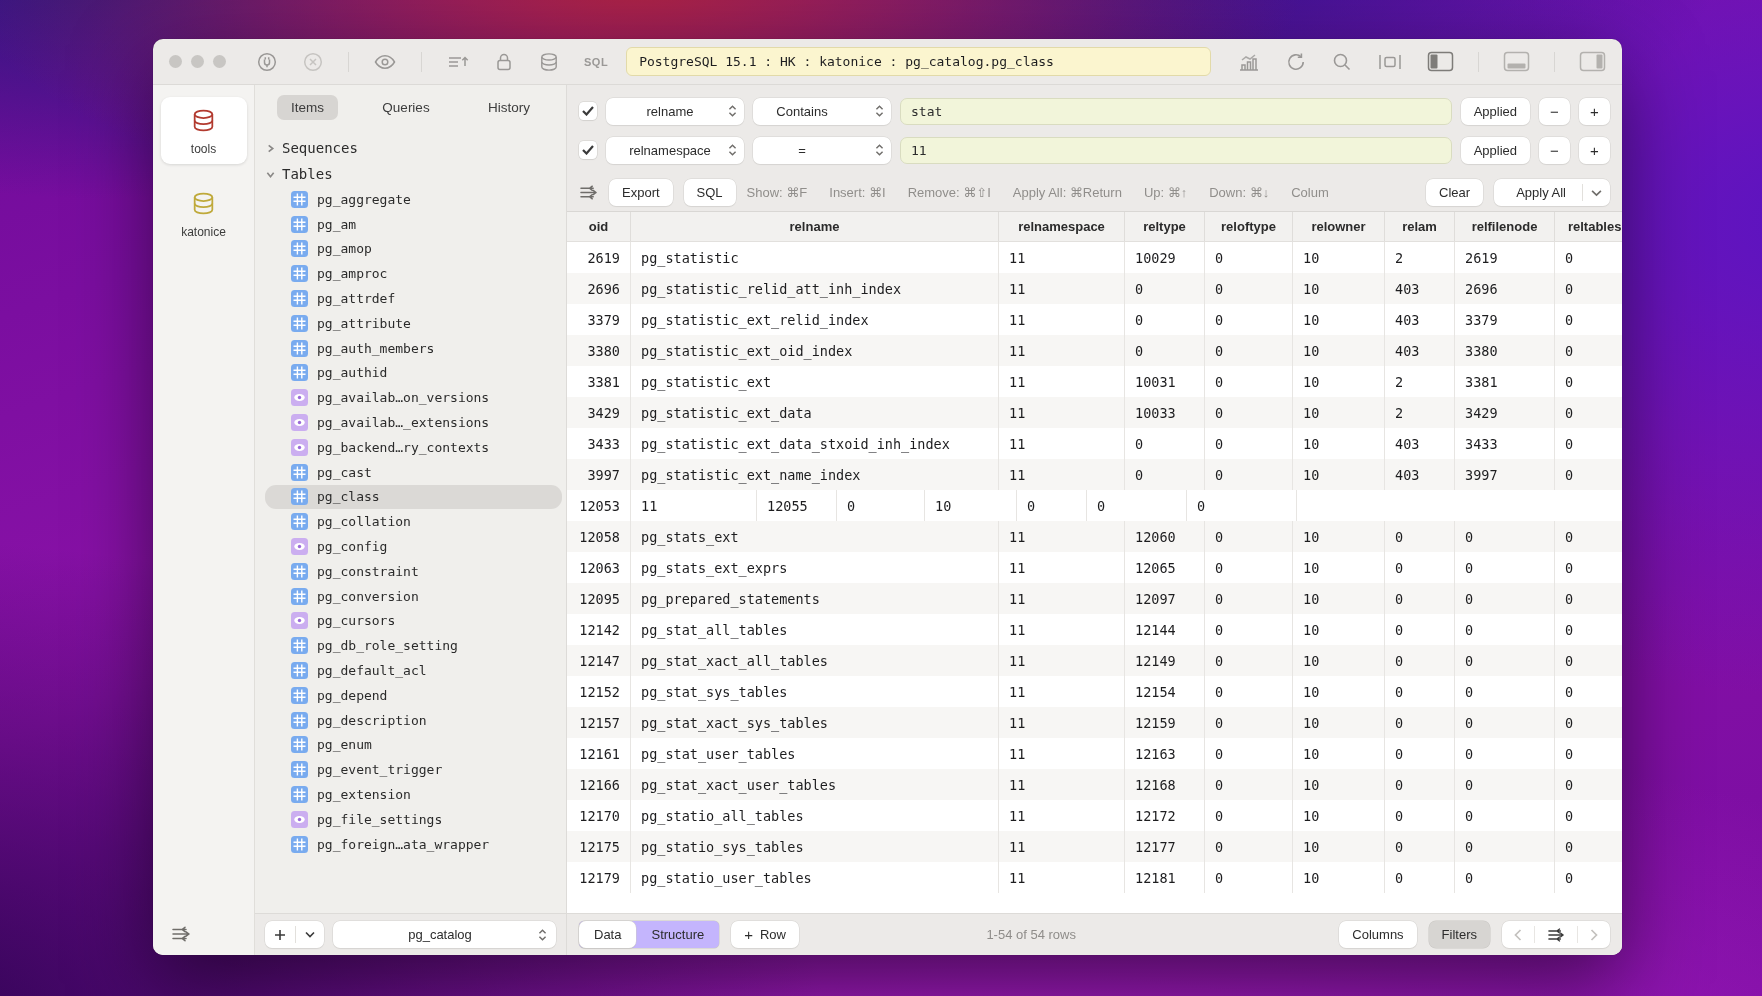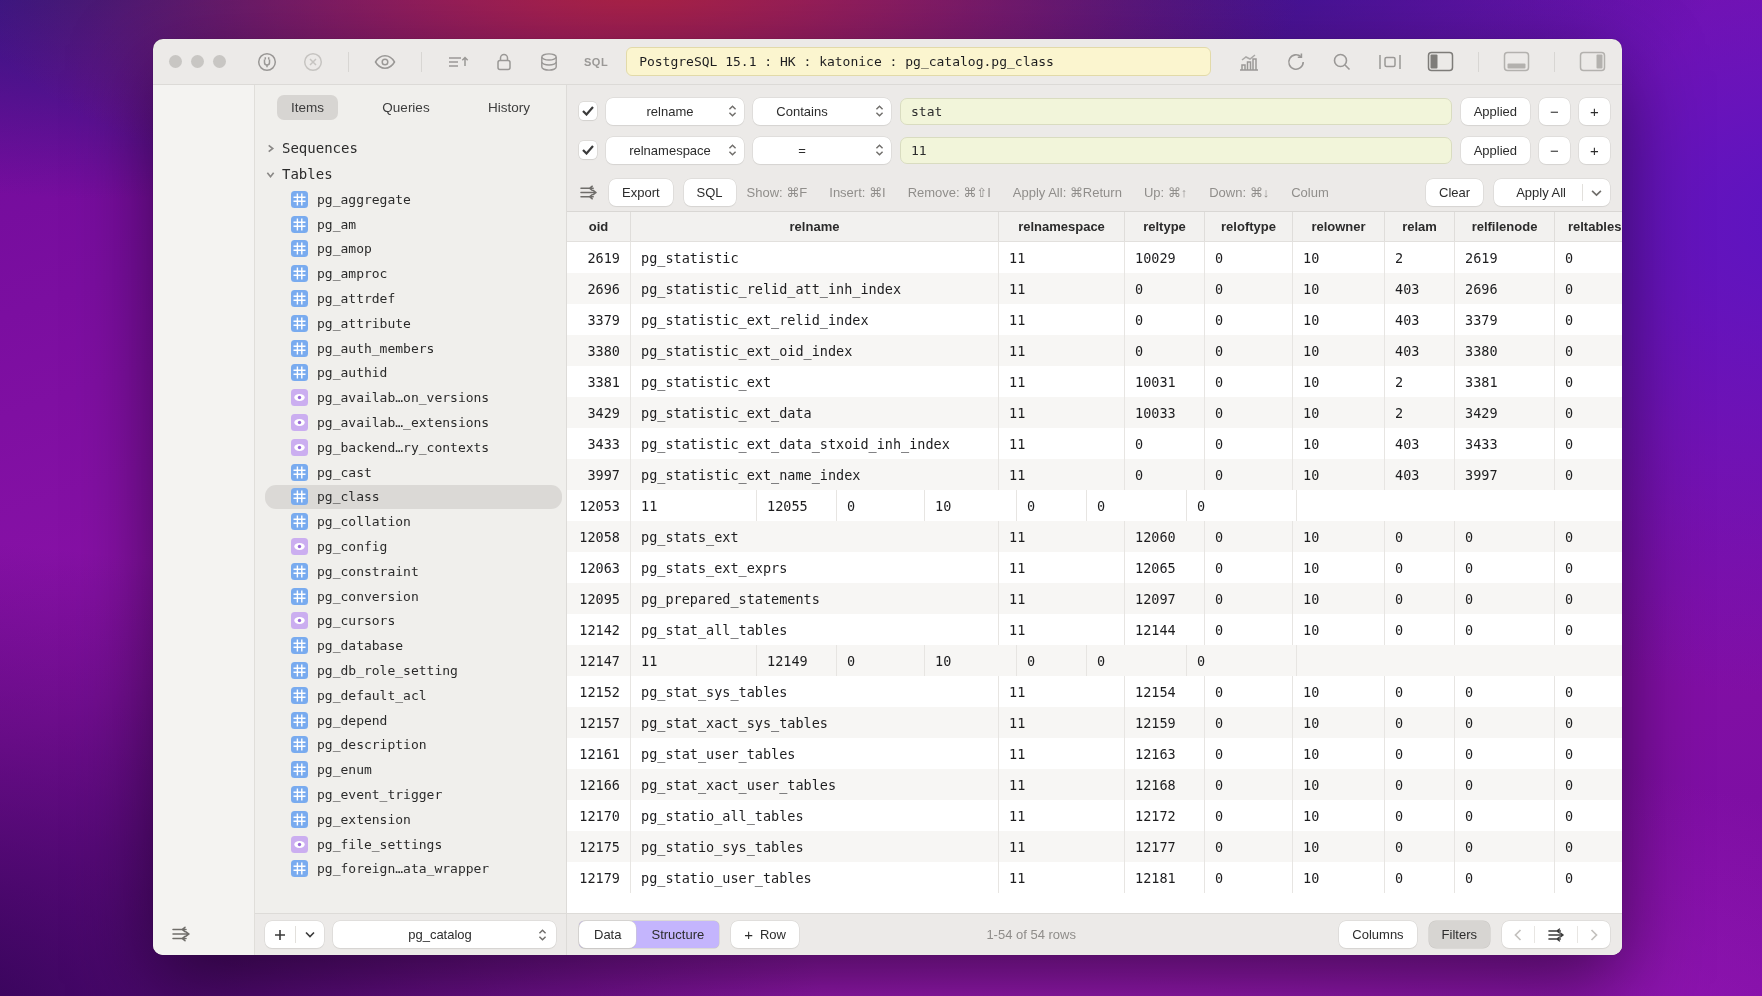"tools" div { html: none -> <div> <div> <span> <svg> <ellipse></ellipse> <path></path> <path></path> </svg> </span> <span>tools</span> </div> <div> <span> <svg> <ellipse></ellipse> <path></path> <path></path> </svg> </span> <span>katonice</span> </div> </div> }
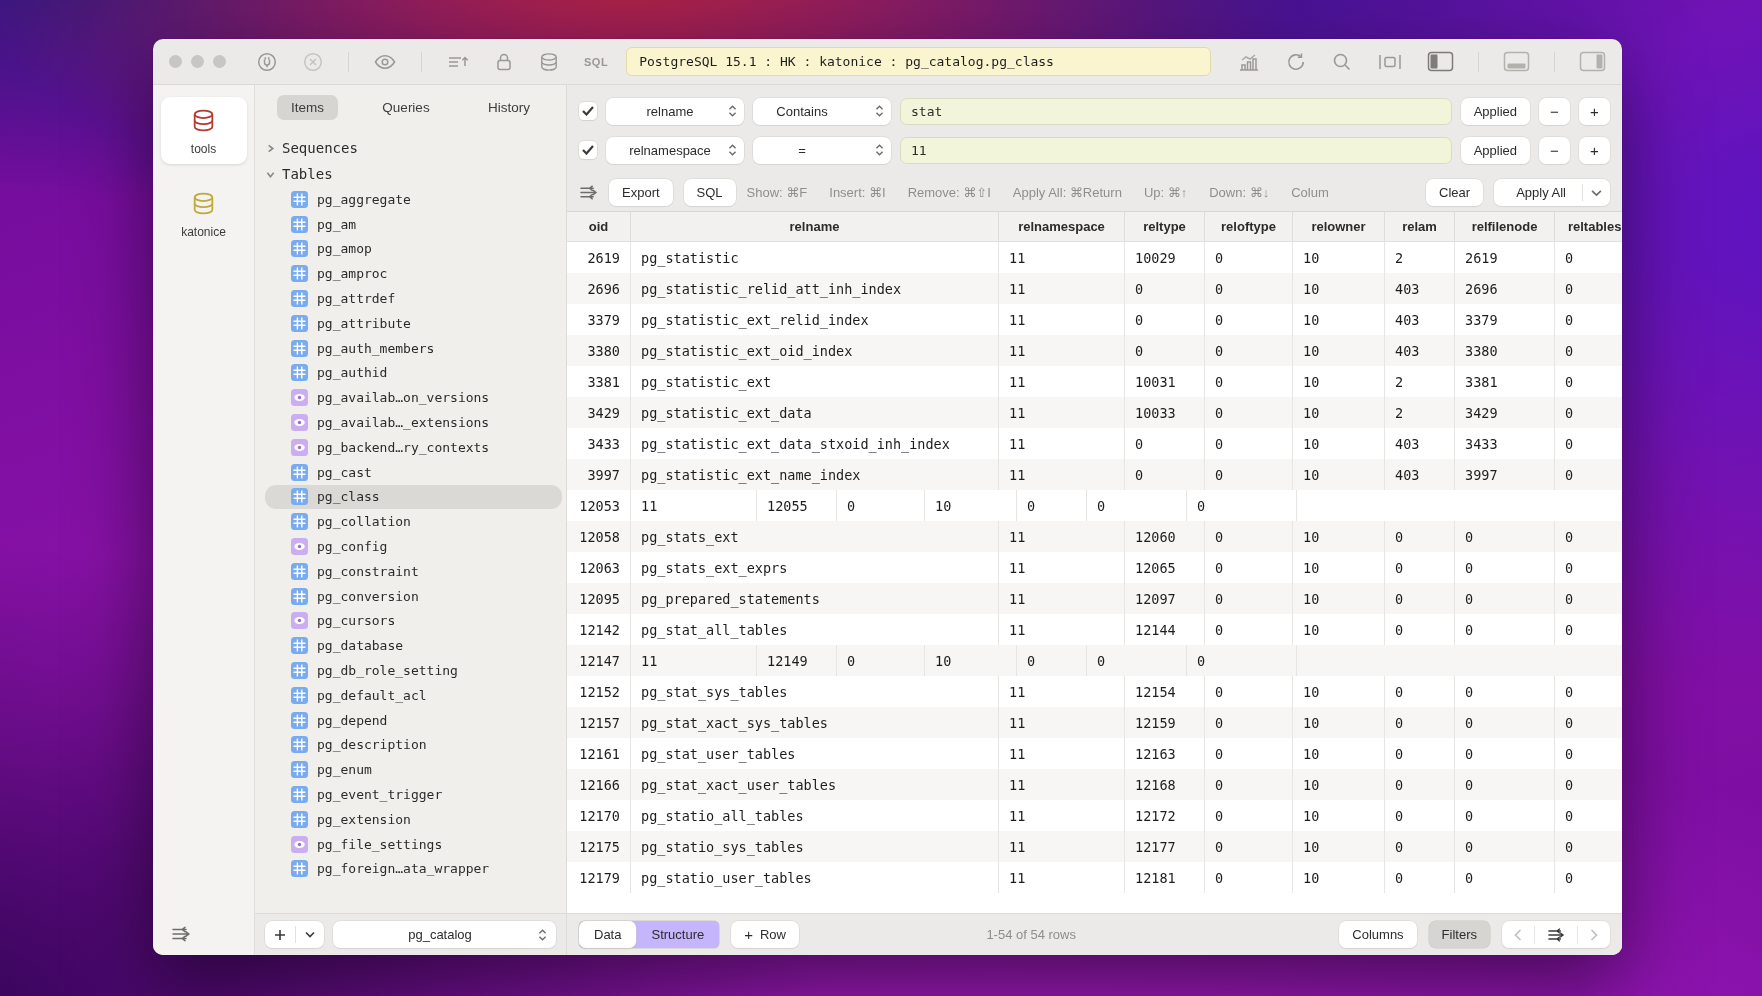"pg_database" div.tree-item { html: <div> <span> <svg> <rect></rect> <path></path> </svg> </span> <span>pg_database</span> </div> -> none }
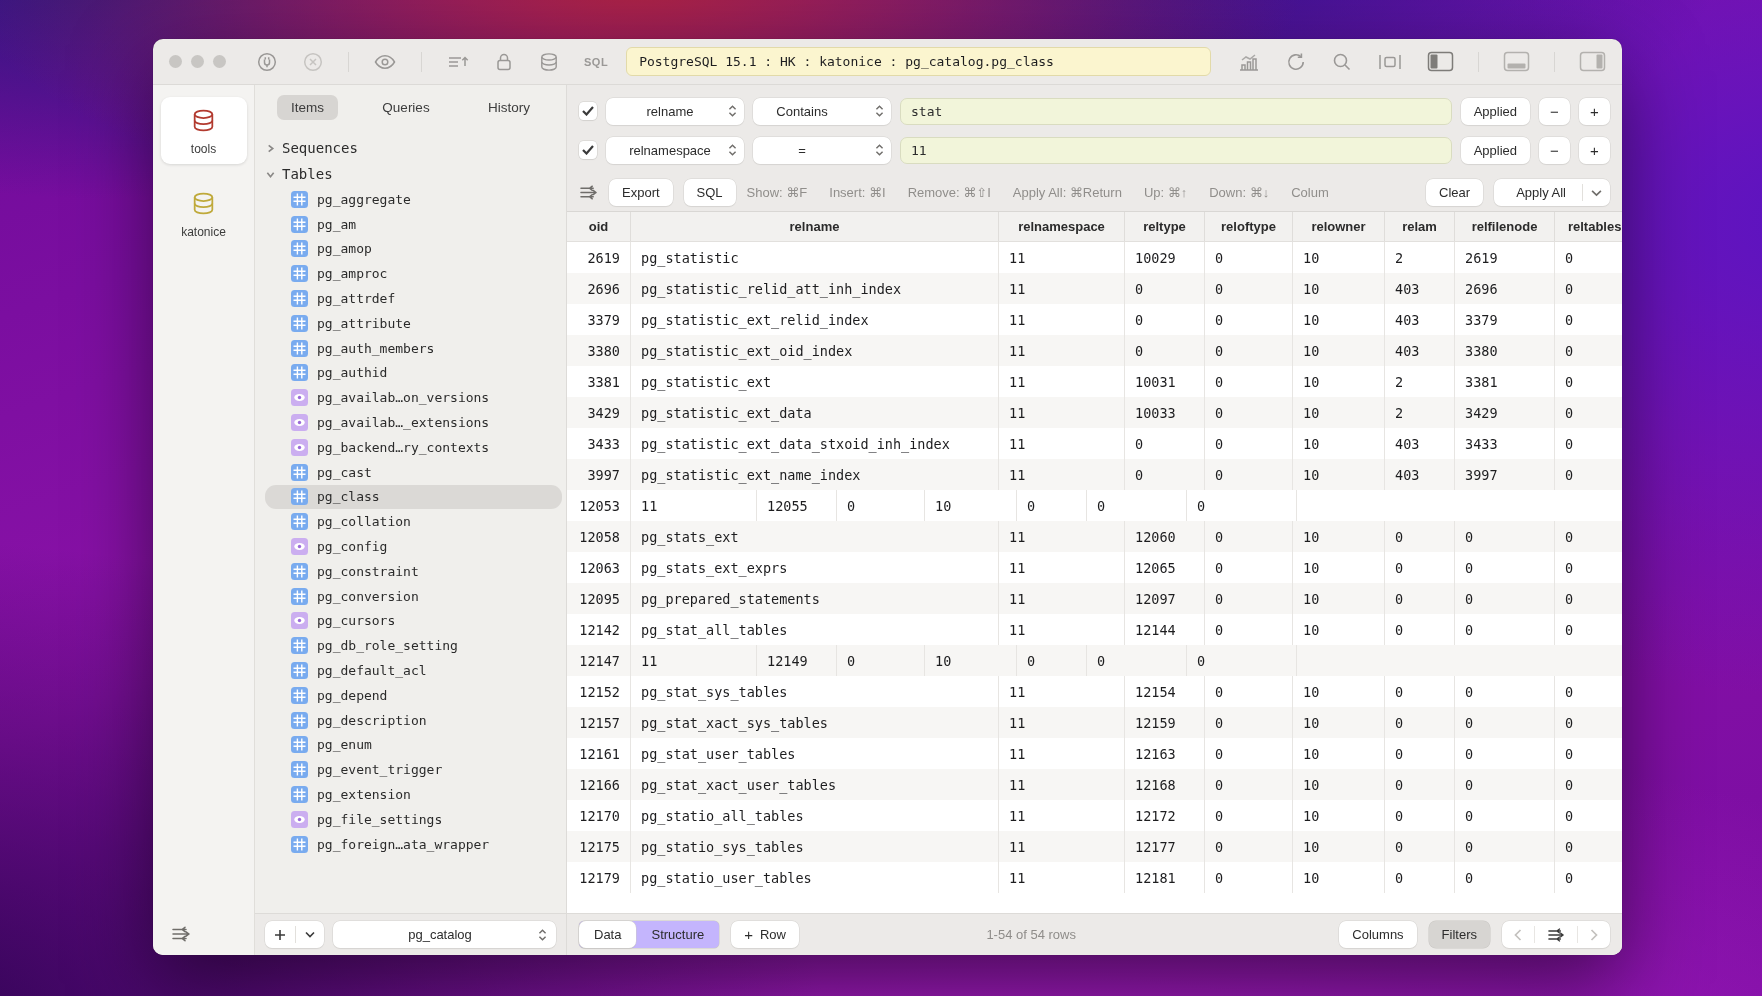"pg_stat_xact_all_tables" div.gcell { html: none -> <div>pg_stat_xact_all_tables</div> }
